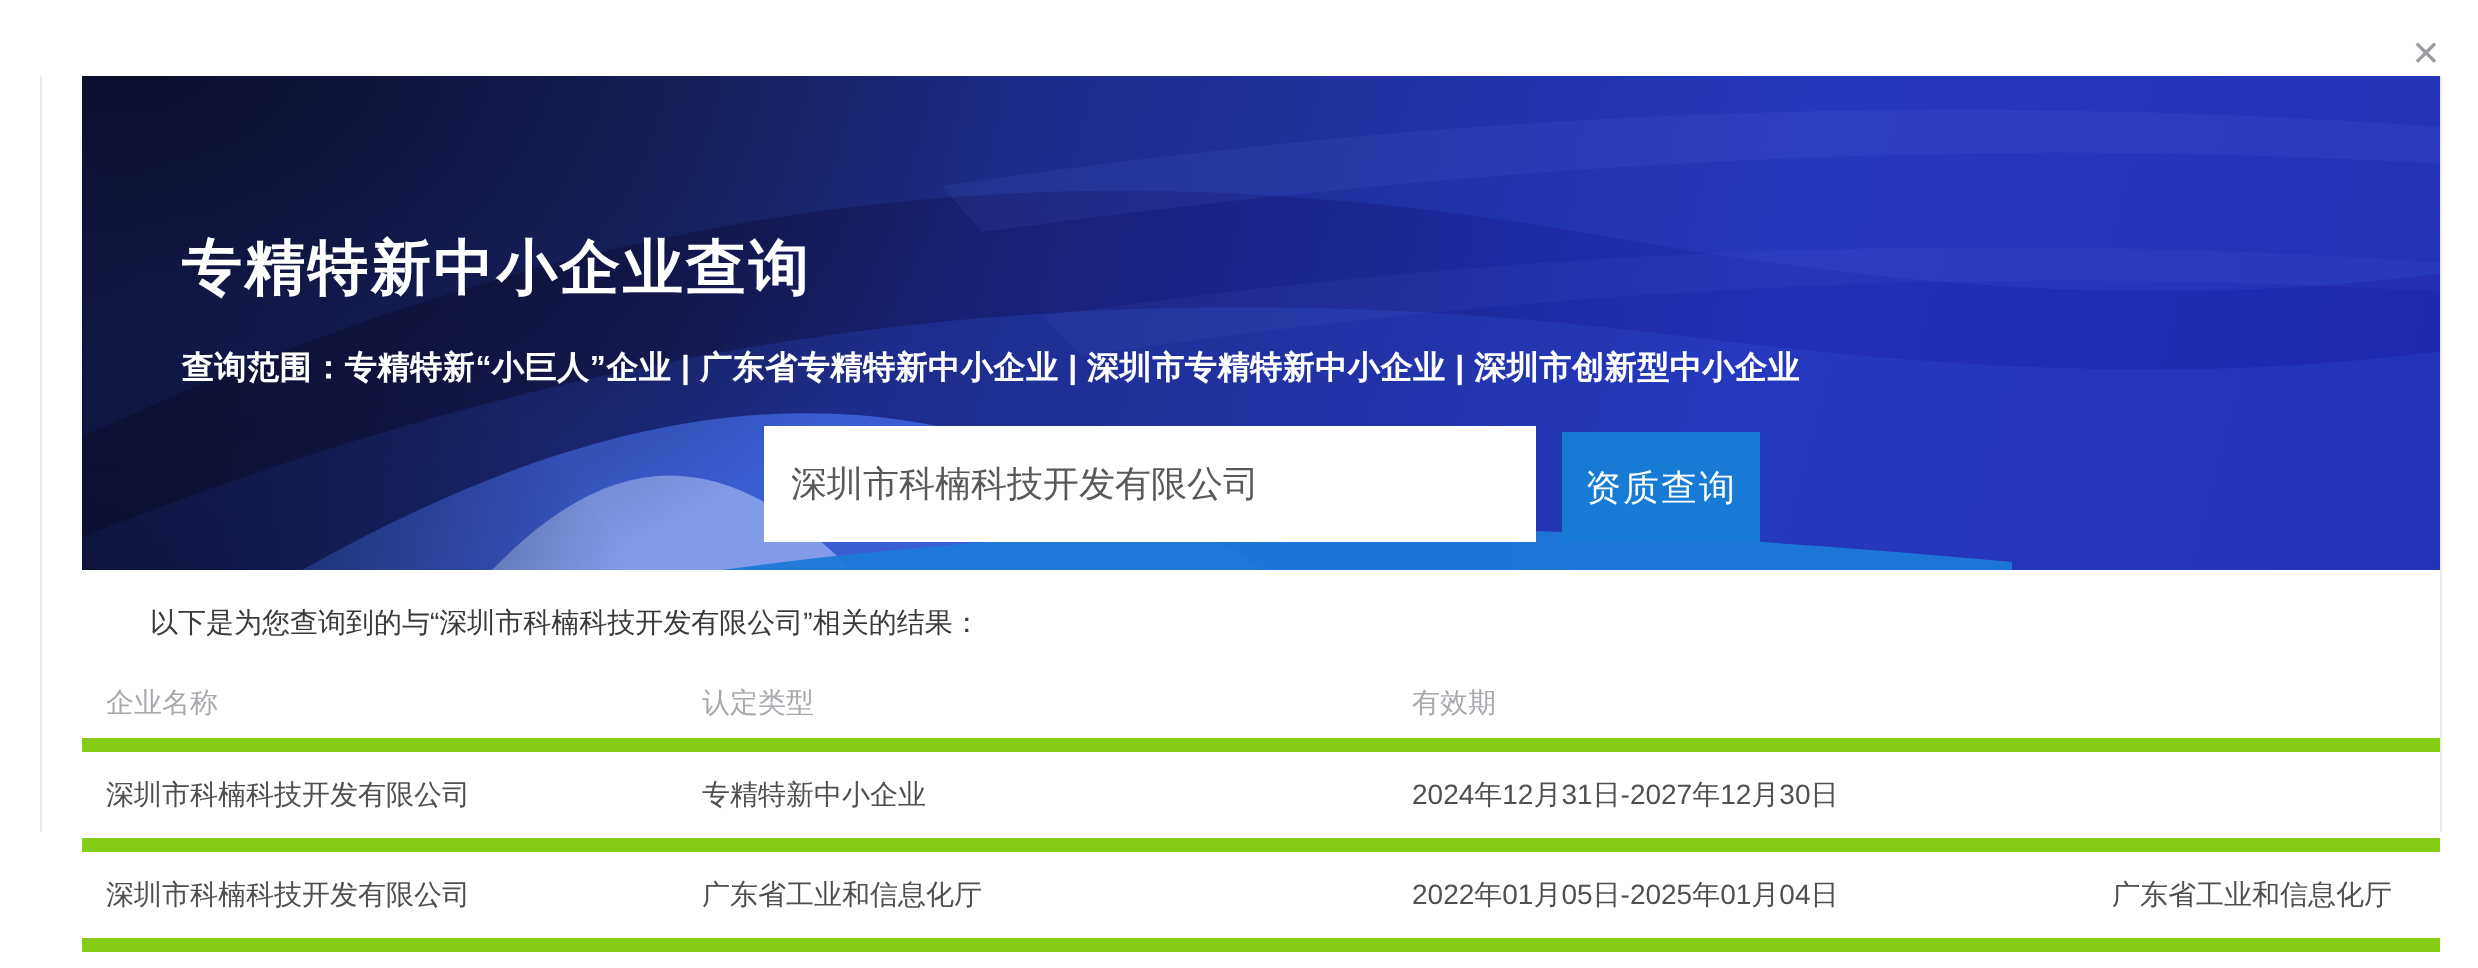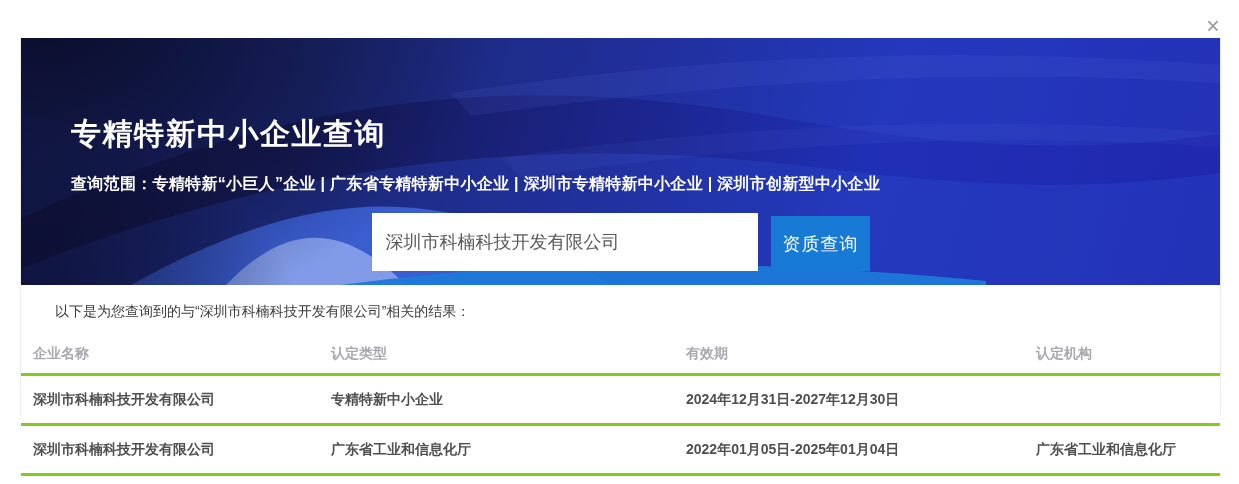"专精特新中小企业查询" .modal { padding-left: none -> 20px }
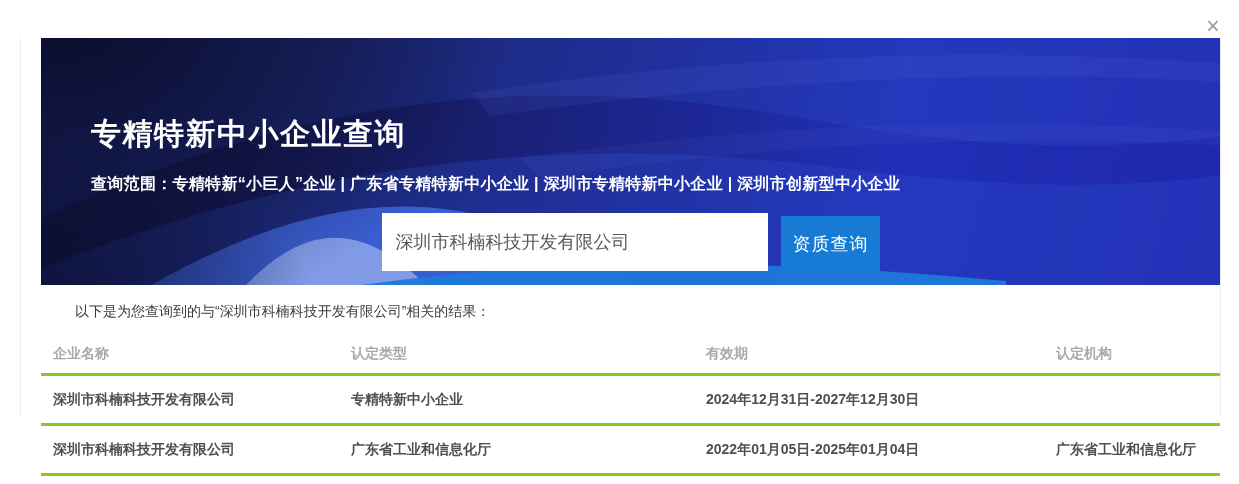"企业名称" .t-row { border-bottom: 3px solid #84cc16 -> 7px solid #84cc16; font-weight: bold -> none }
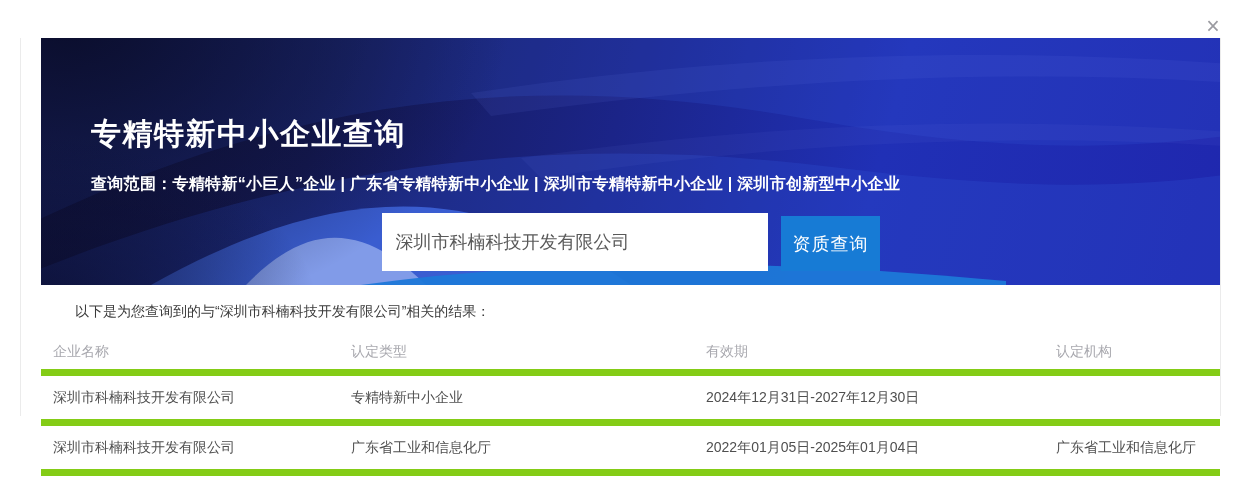"认定机构" div { html: <div>认定机构</div> -> none }
